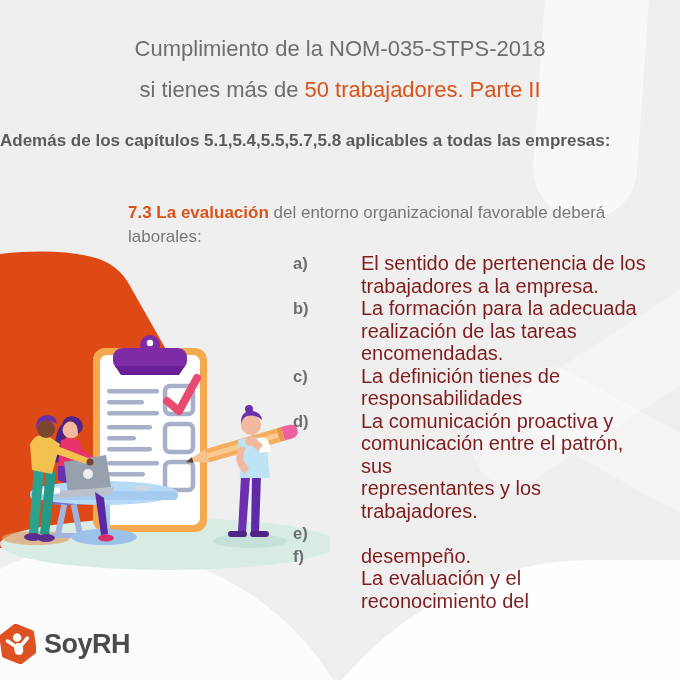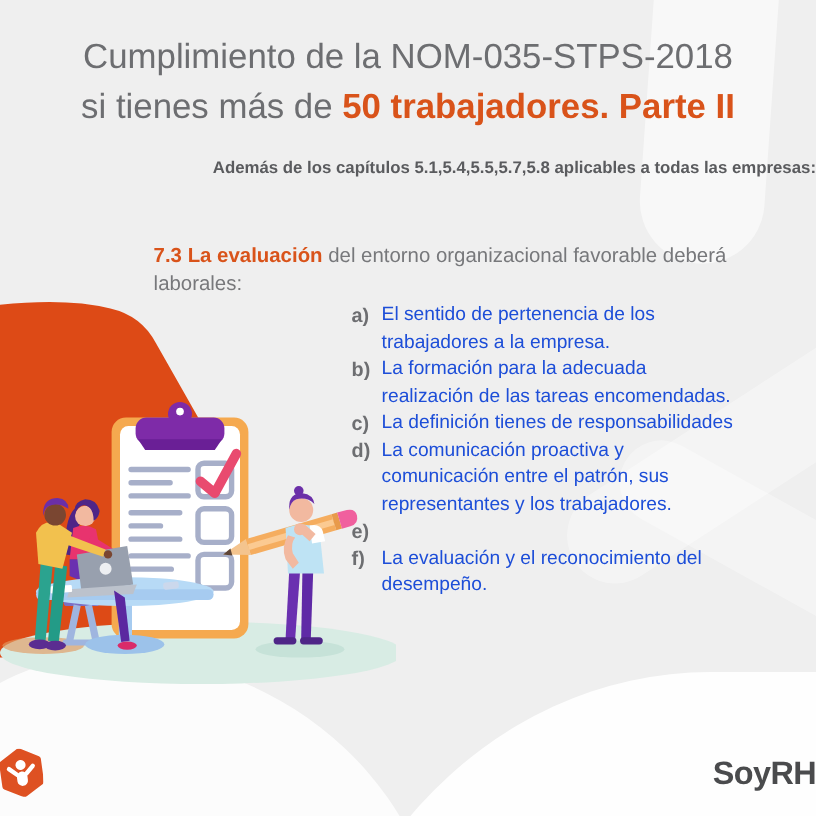"Cumplimiento de la NOM-035-STPS-2018" .title { font-size: 29px -> 22px }
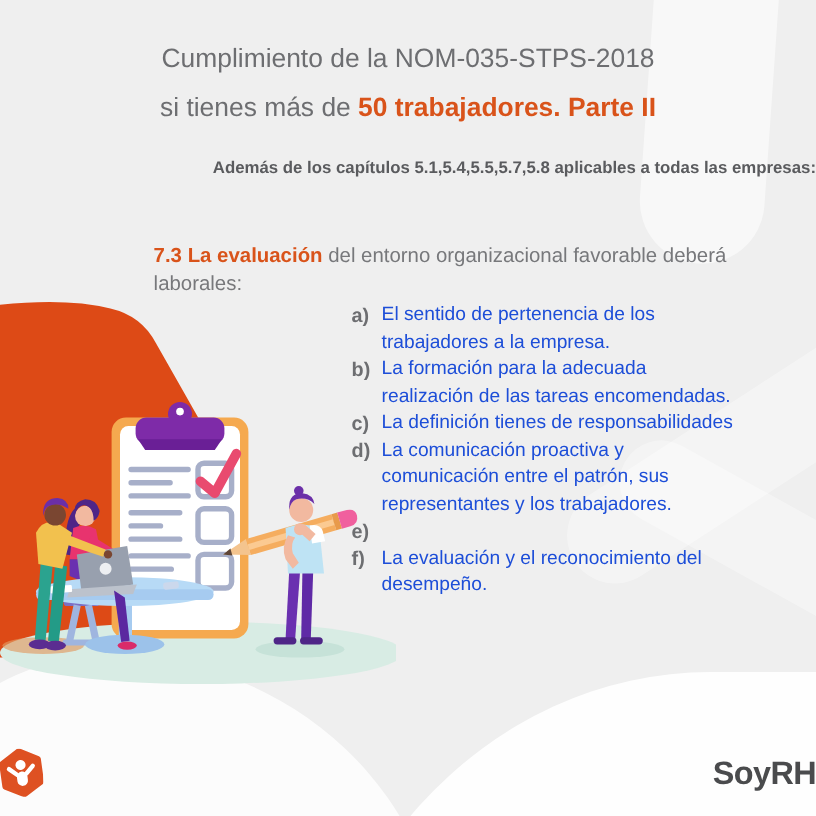"50 trabajadores. Parte II" .title .accent { font-weight: 700 -> 400 }
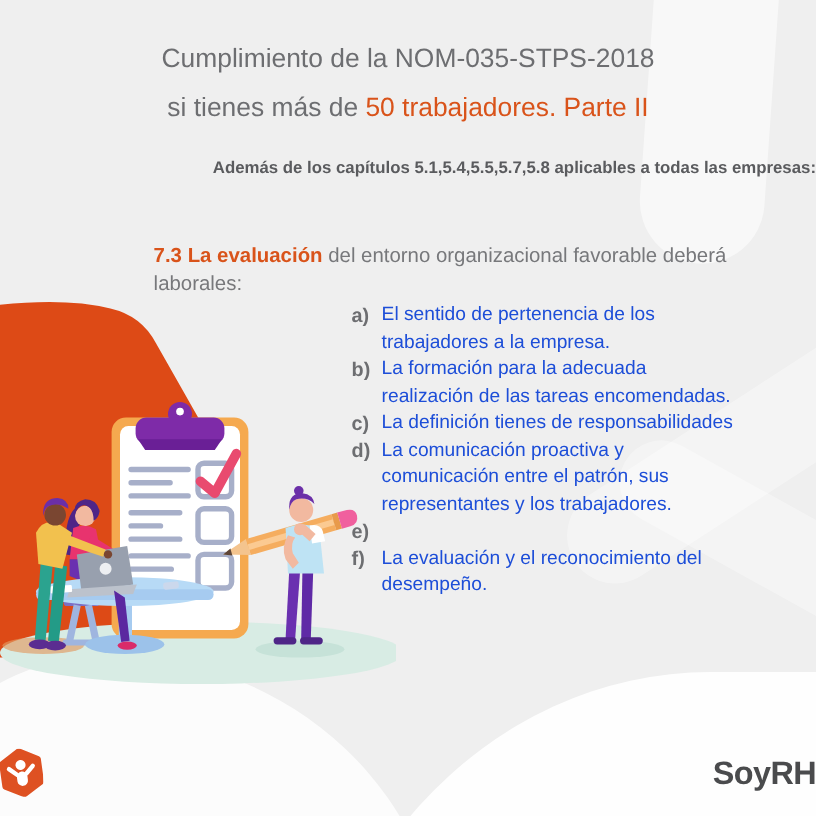"Además de los capítulos" .subtitle { font-size: 14px -> 17px; text-align: right -> left }
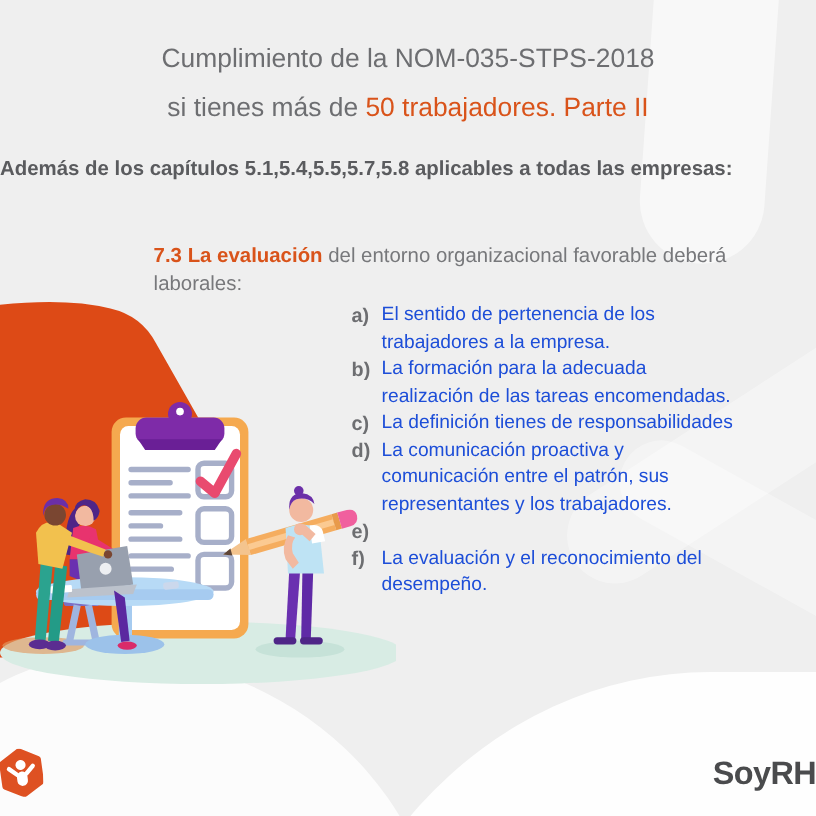"El sentido de pertenencia de" .list-text { color: #1d4ed8 -> #7f1d1d; font-size: 16px -> 20px; margin-left: none -> 43px }
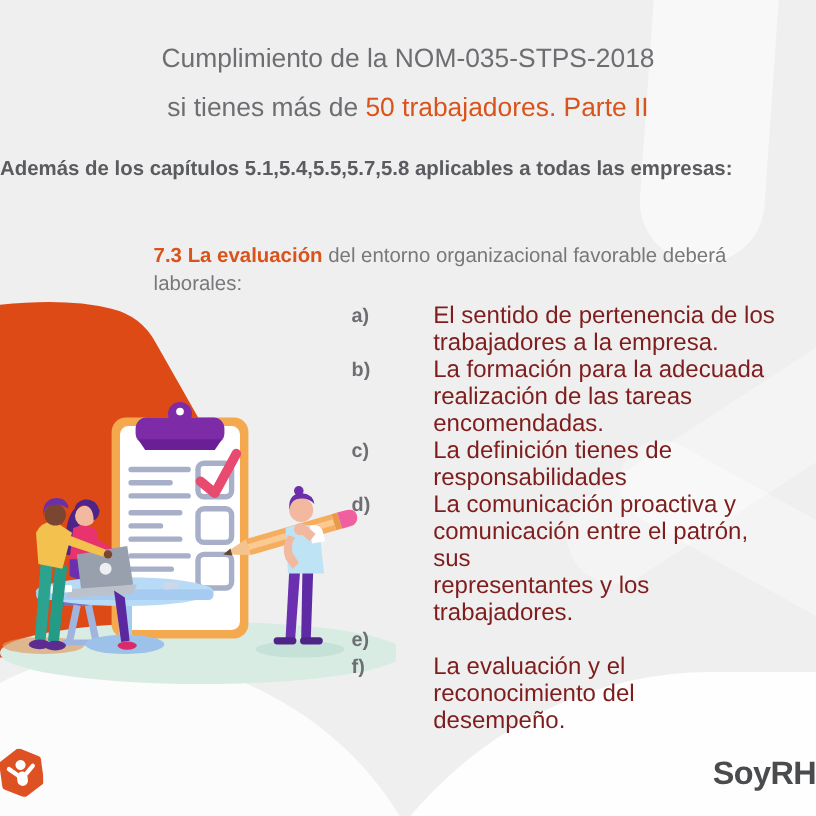"La evaluación y el reconocimiento" span.ln { order: before "desempeño." -> after "desempeño." }
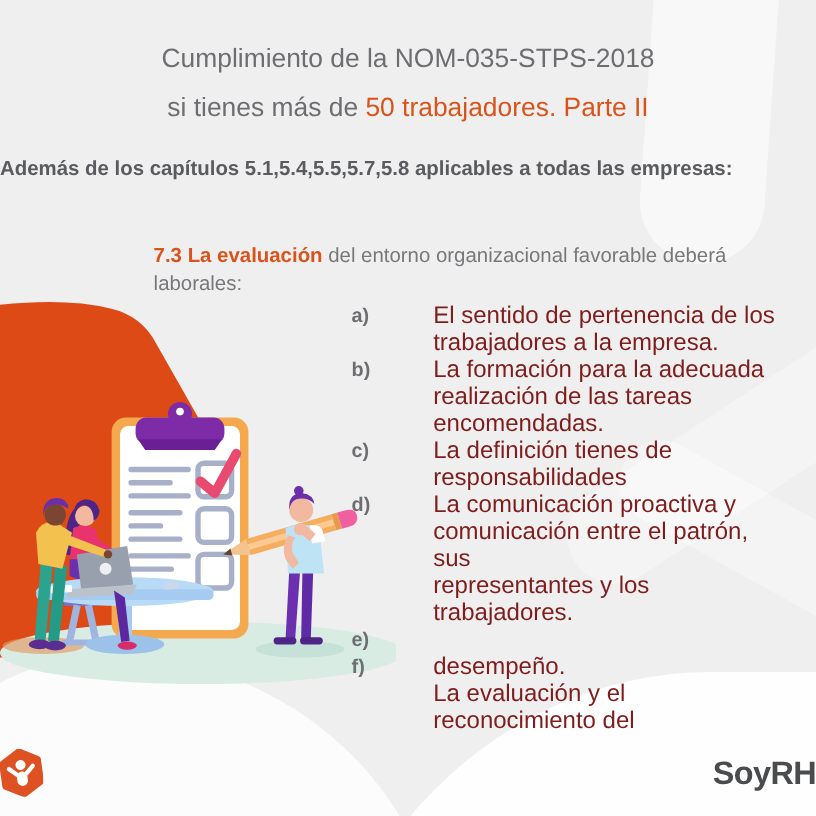"SoyRH" .footer { justify-content: space-between -> flex-start }
